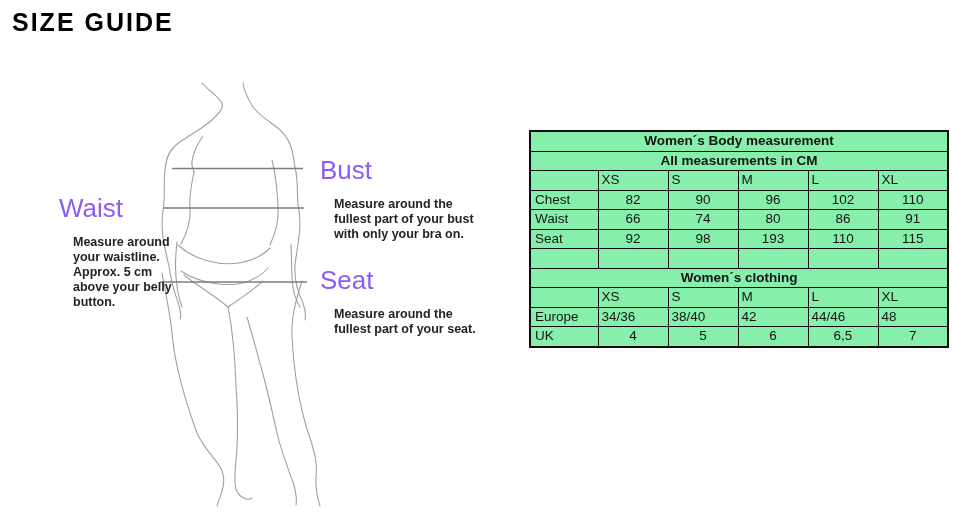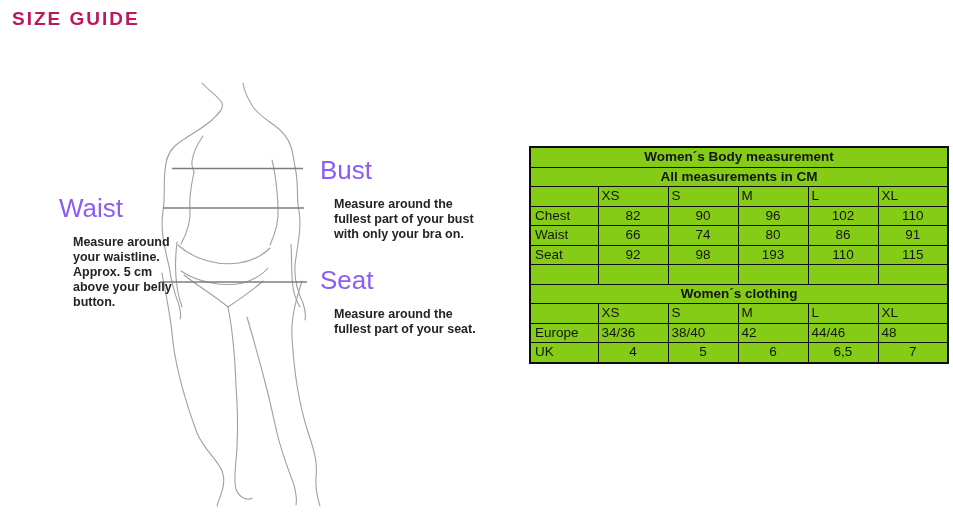"SIZE GUIDE" .page-title { color: #be185d -> #000000; font-size: 19px -> 25px }
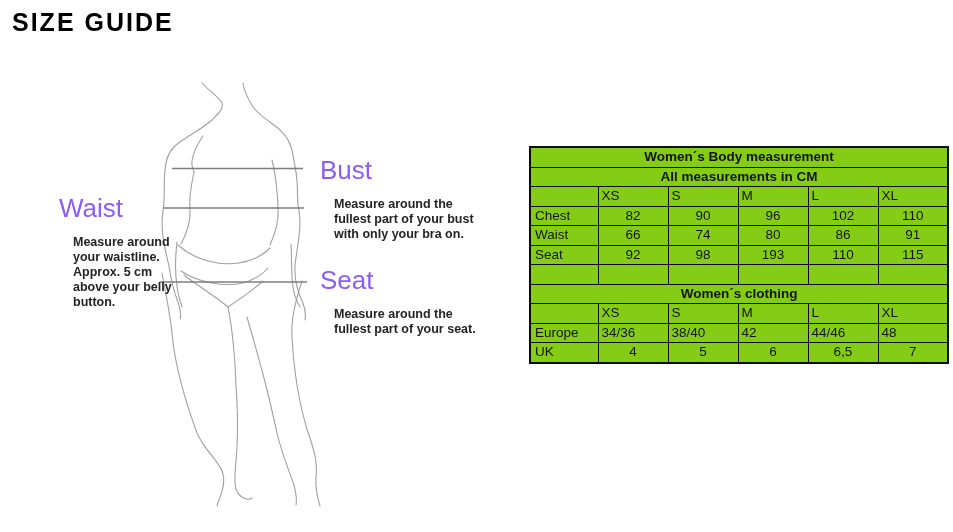"Women´s Body measurement" .size-table { background: #84cc16 -> #86efac; top: 146px -> 130px }
